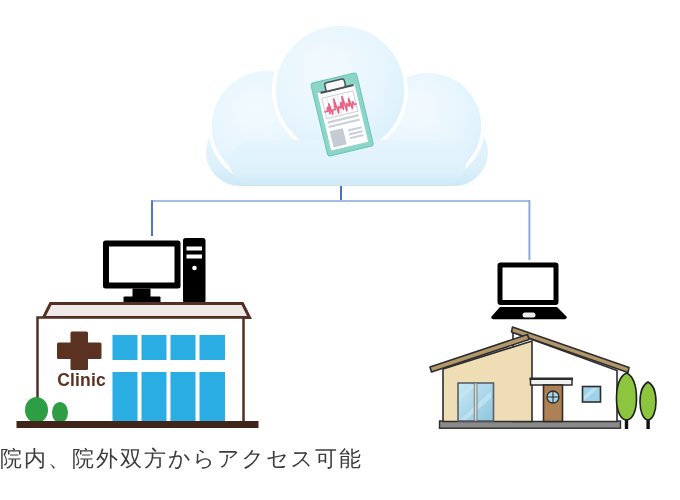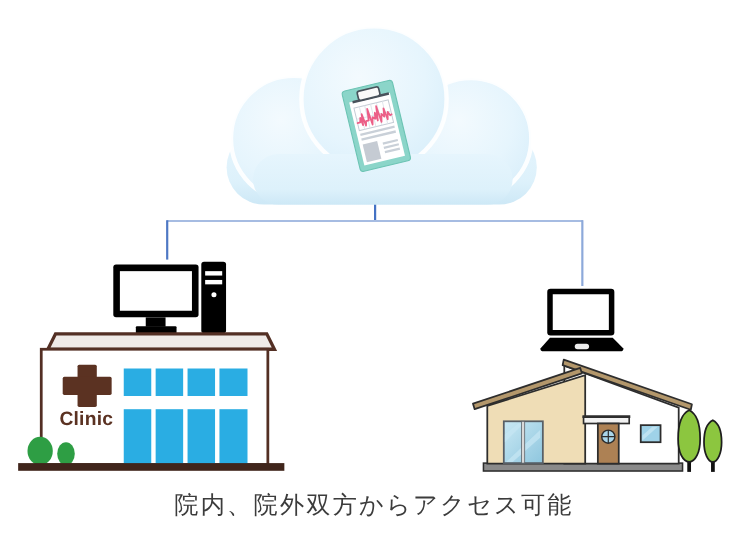"Clinic" .clinic-sign { margin-left: 10px -> none; text-align: left -> right }
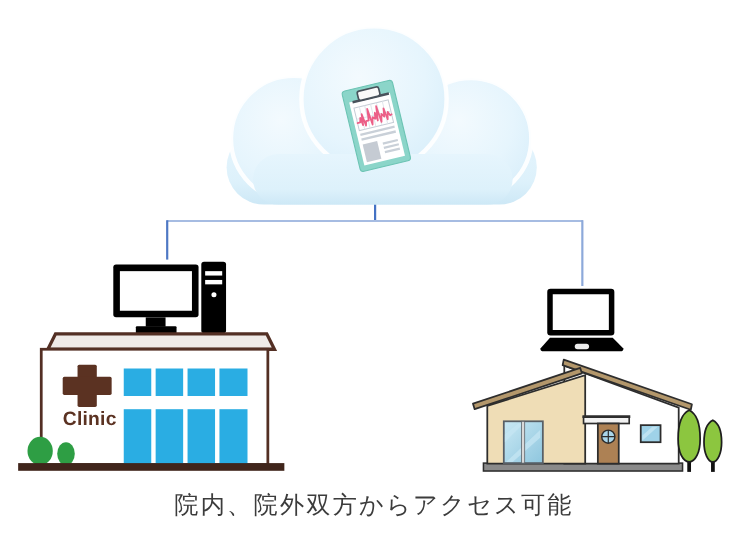"院内、院外双方からアクセス可能" .caption { text-align: center -> none }
